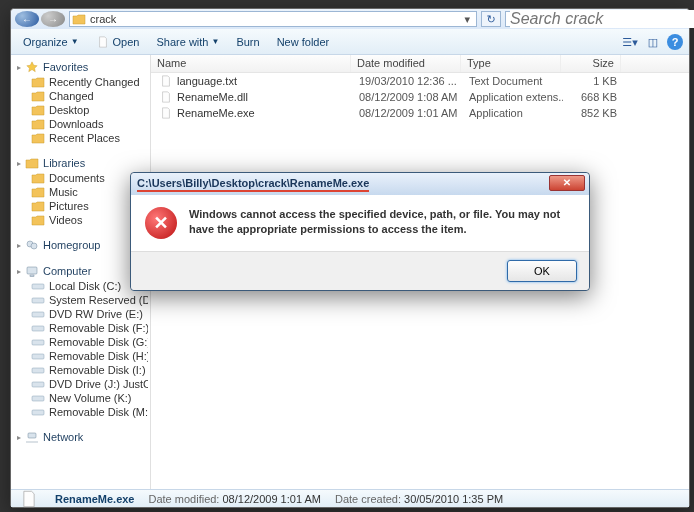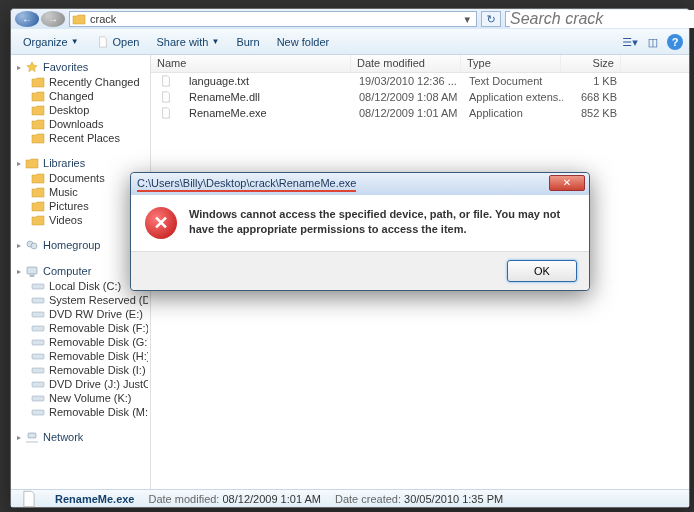"language.txt" .cell.name { gap: 16px -> 4px }
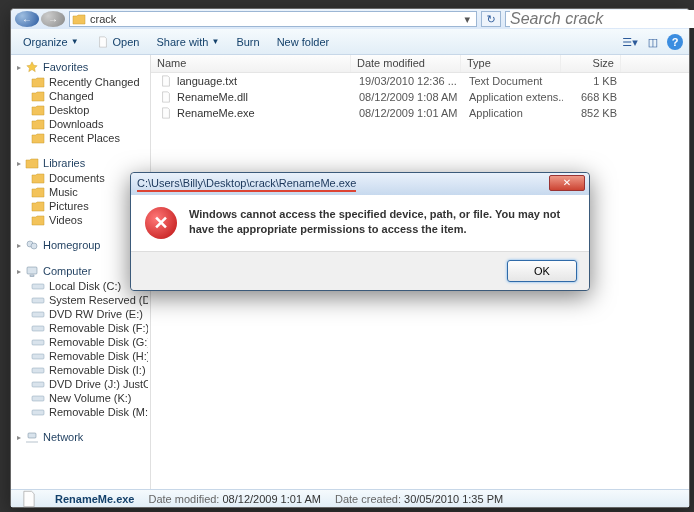"C:\Users\Billy\Desktop\crack\RenameMe.ex" .dlg-title { font-weight: none -> bold }
